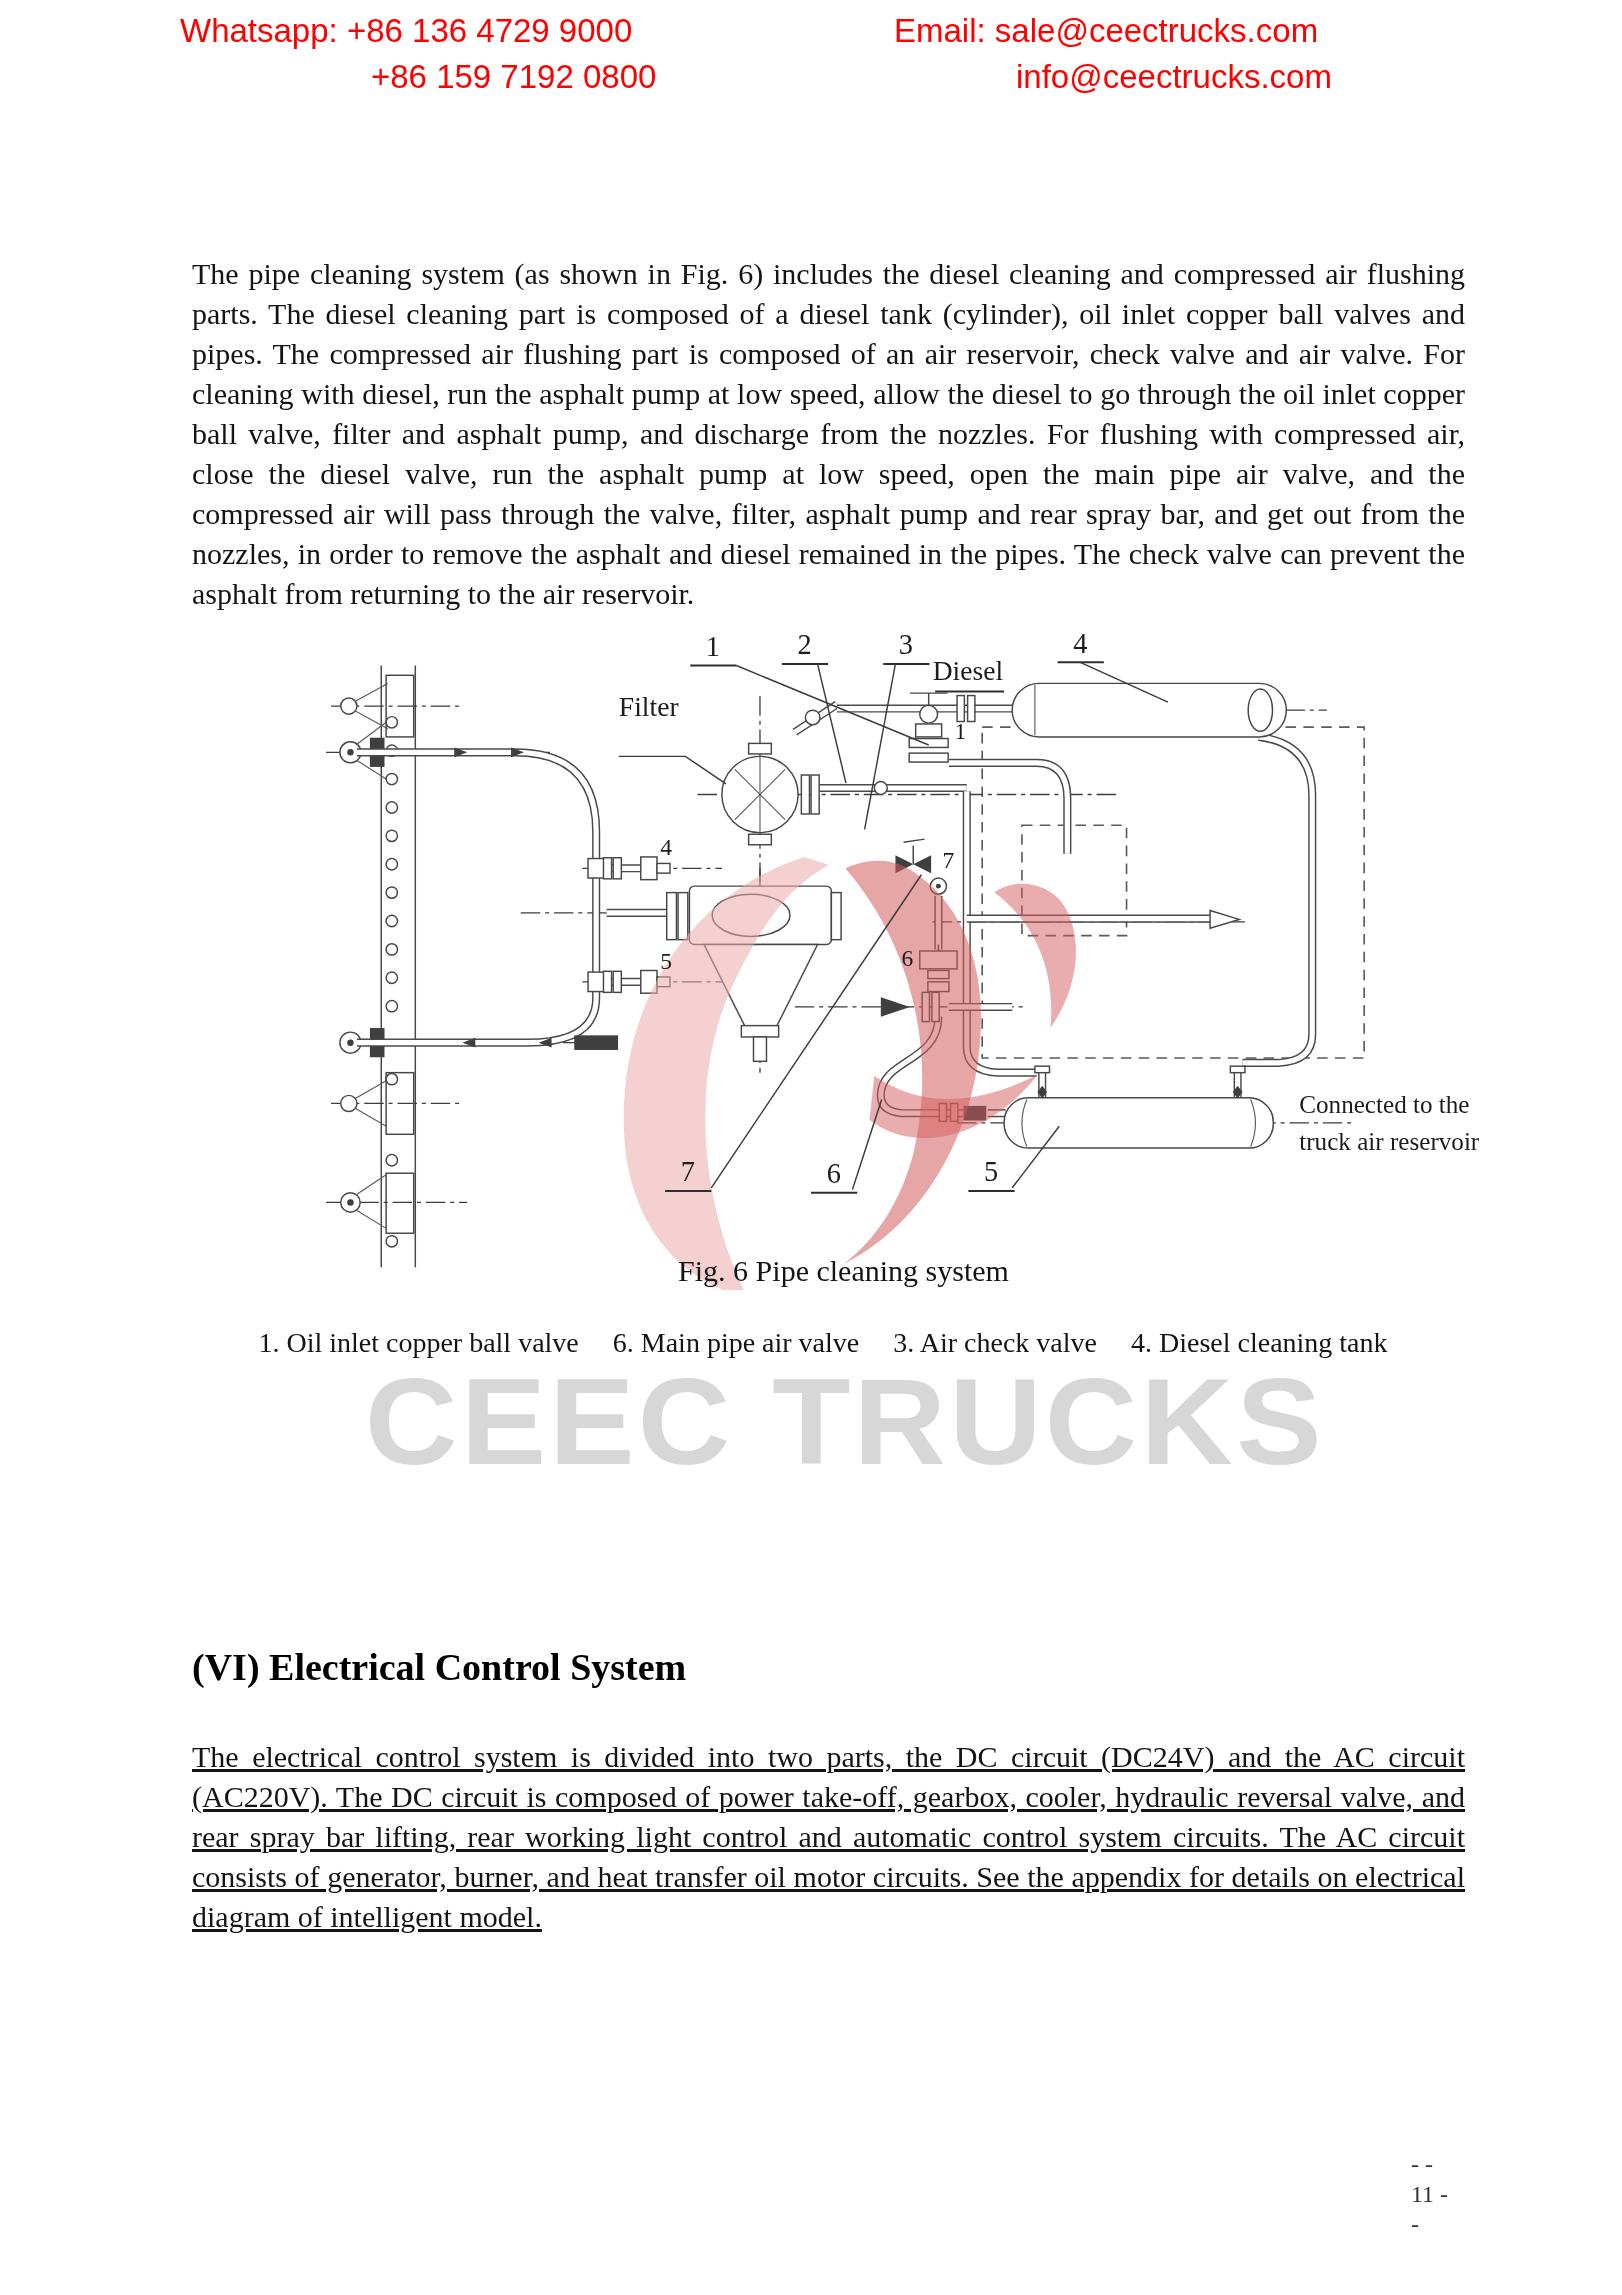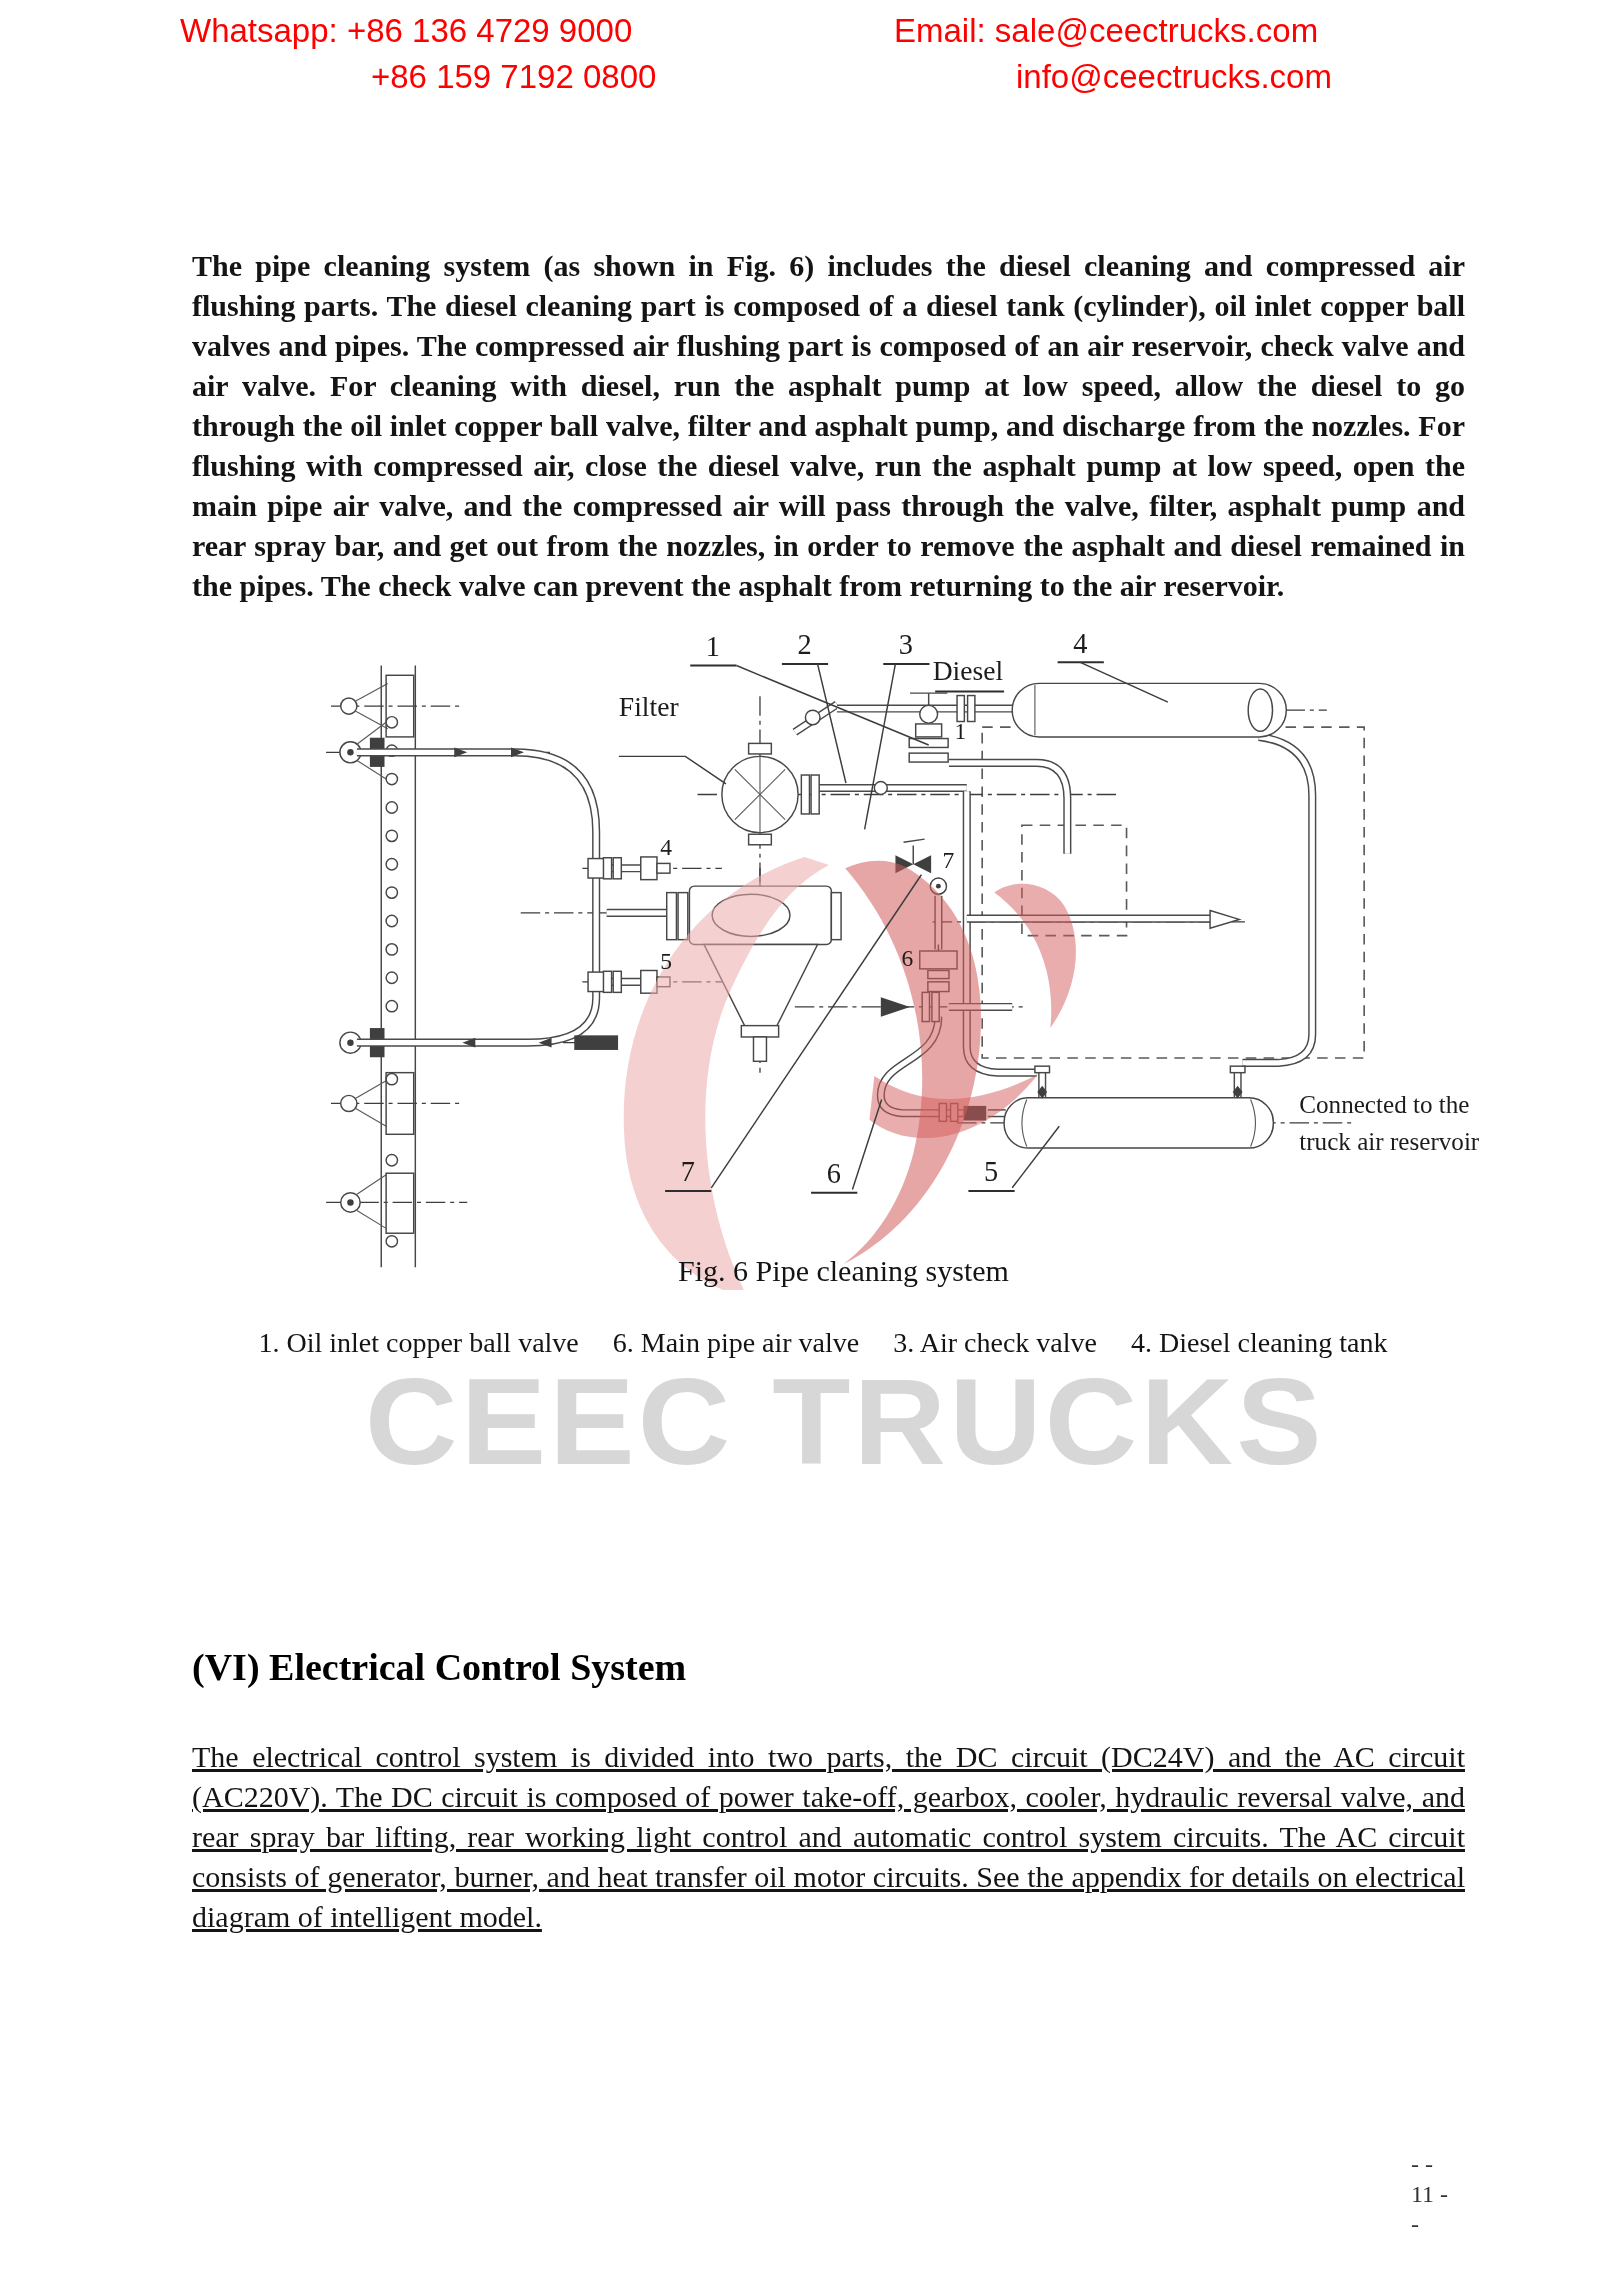"The pipe cleaning system (as" .para.p1 { font-weight: bold -> none; top: 246px -> 254px }
